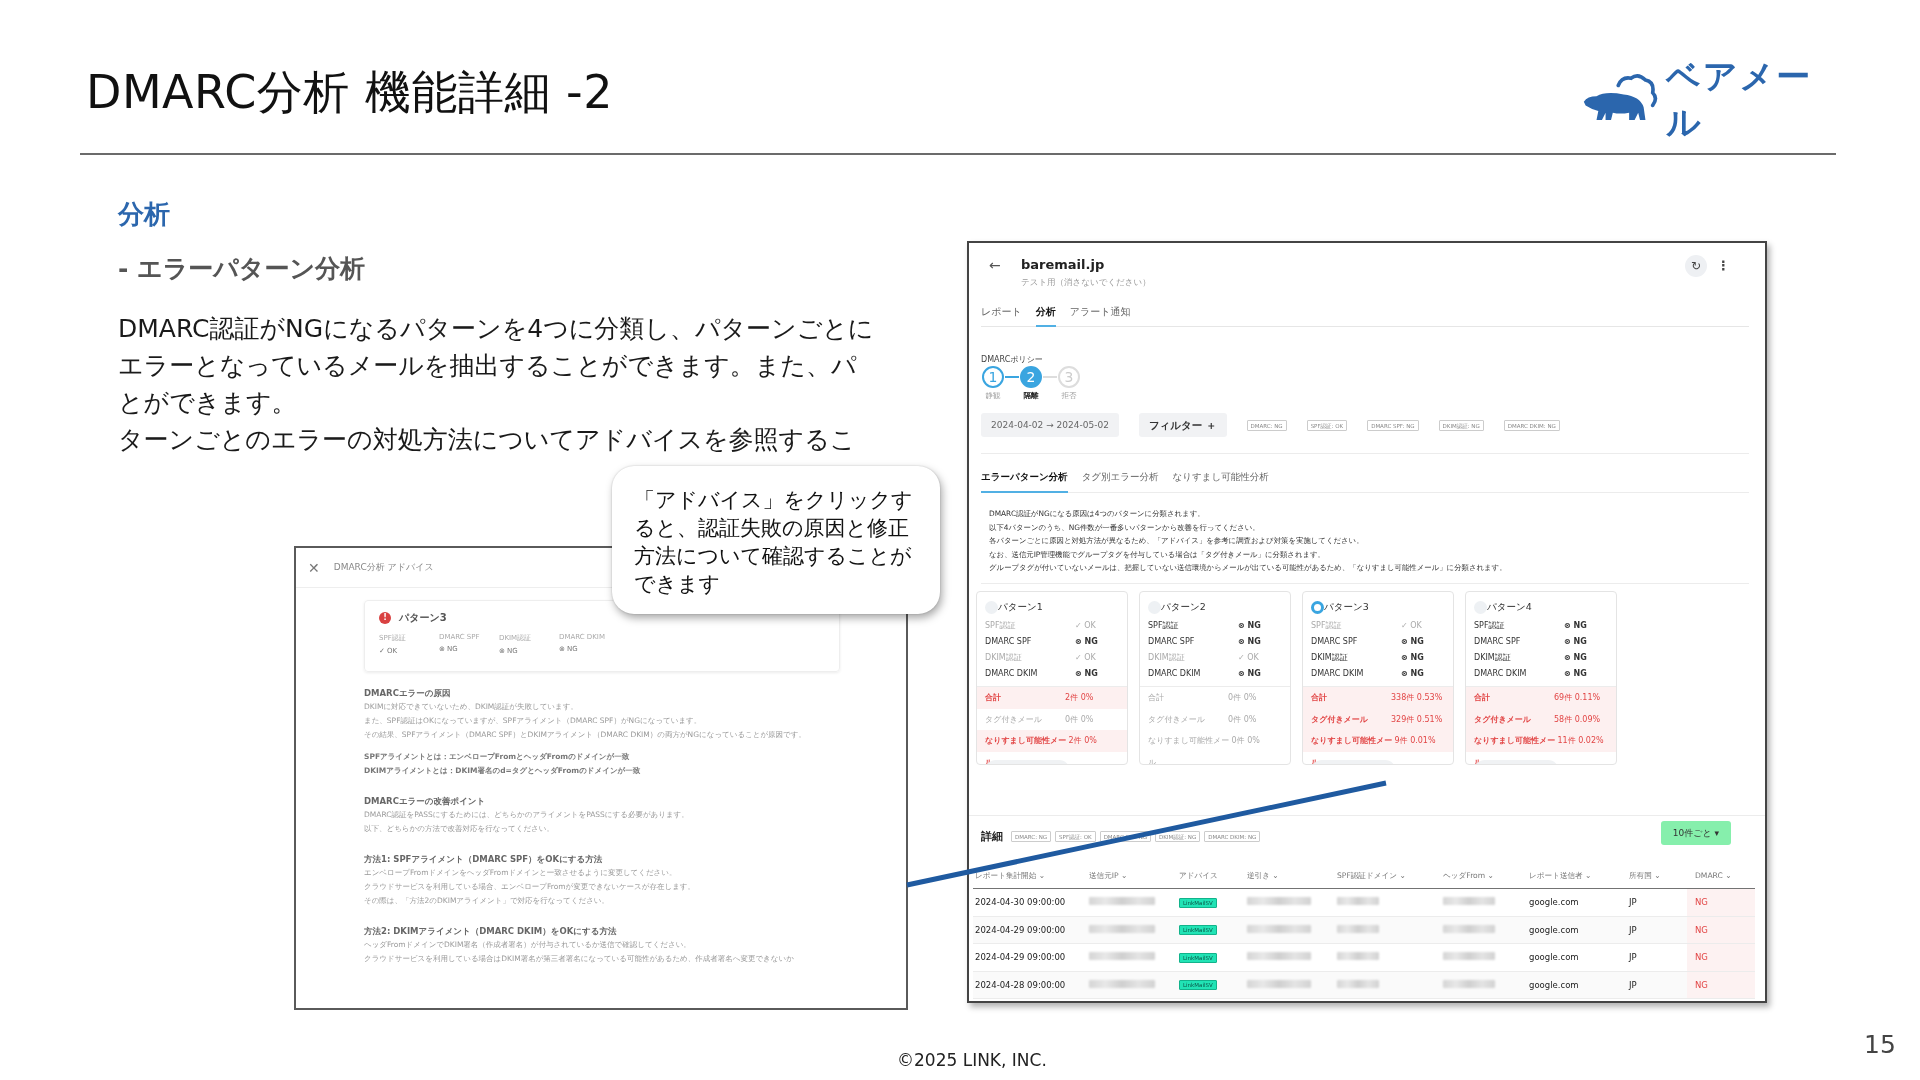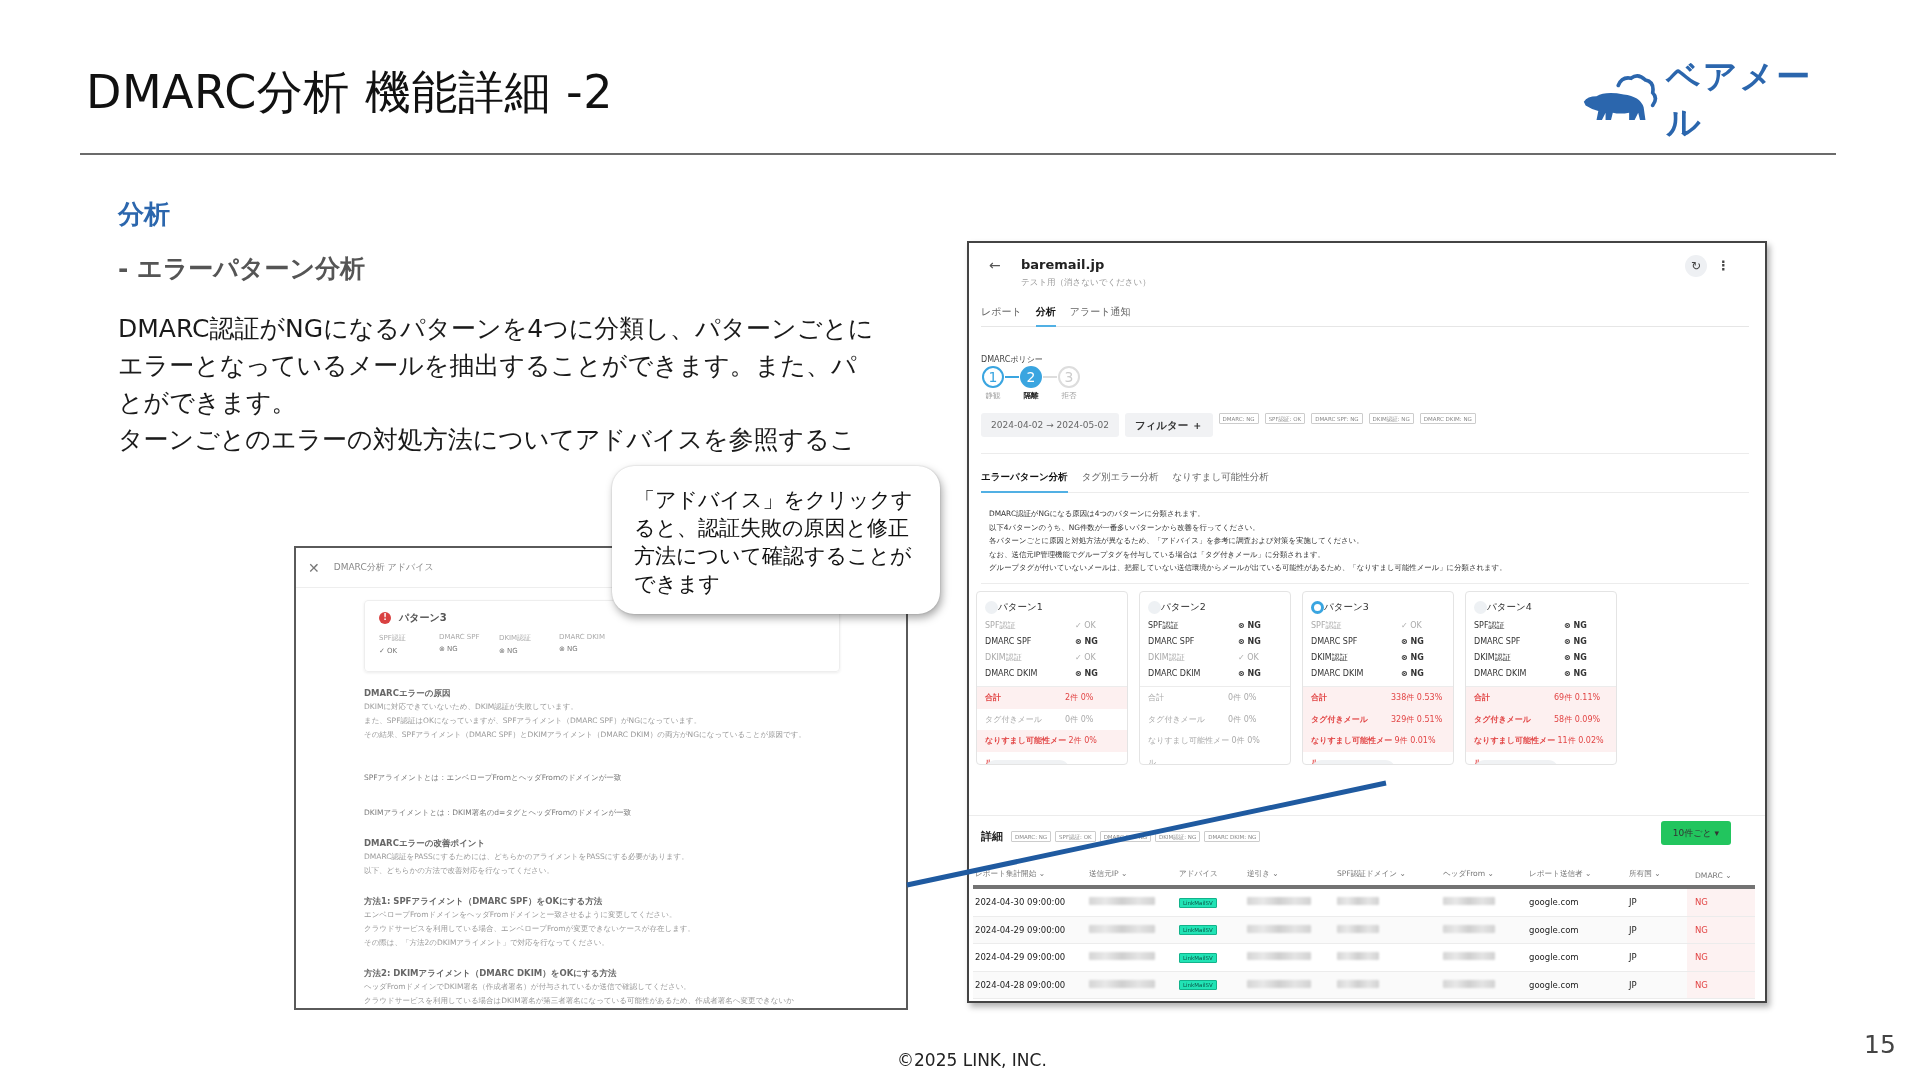"2024-04-02 → 2024-05-02" .filter-row { align-items: flex-start -> center; gap: 6px -> 20px }
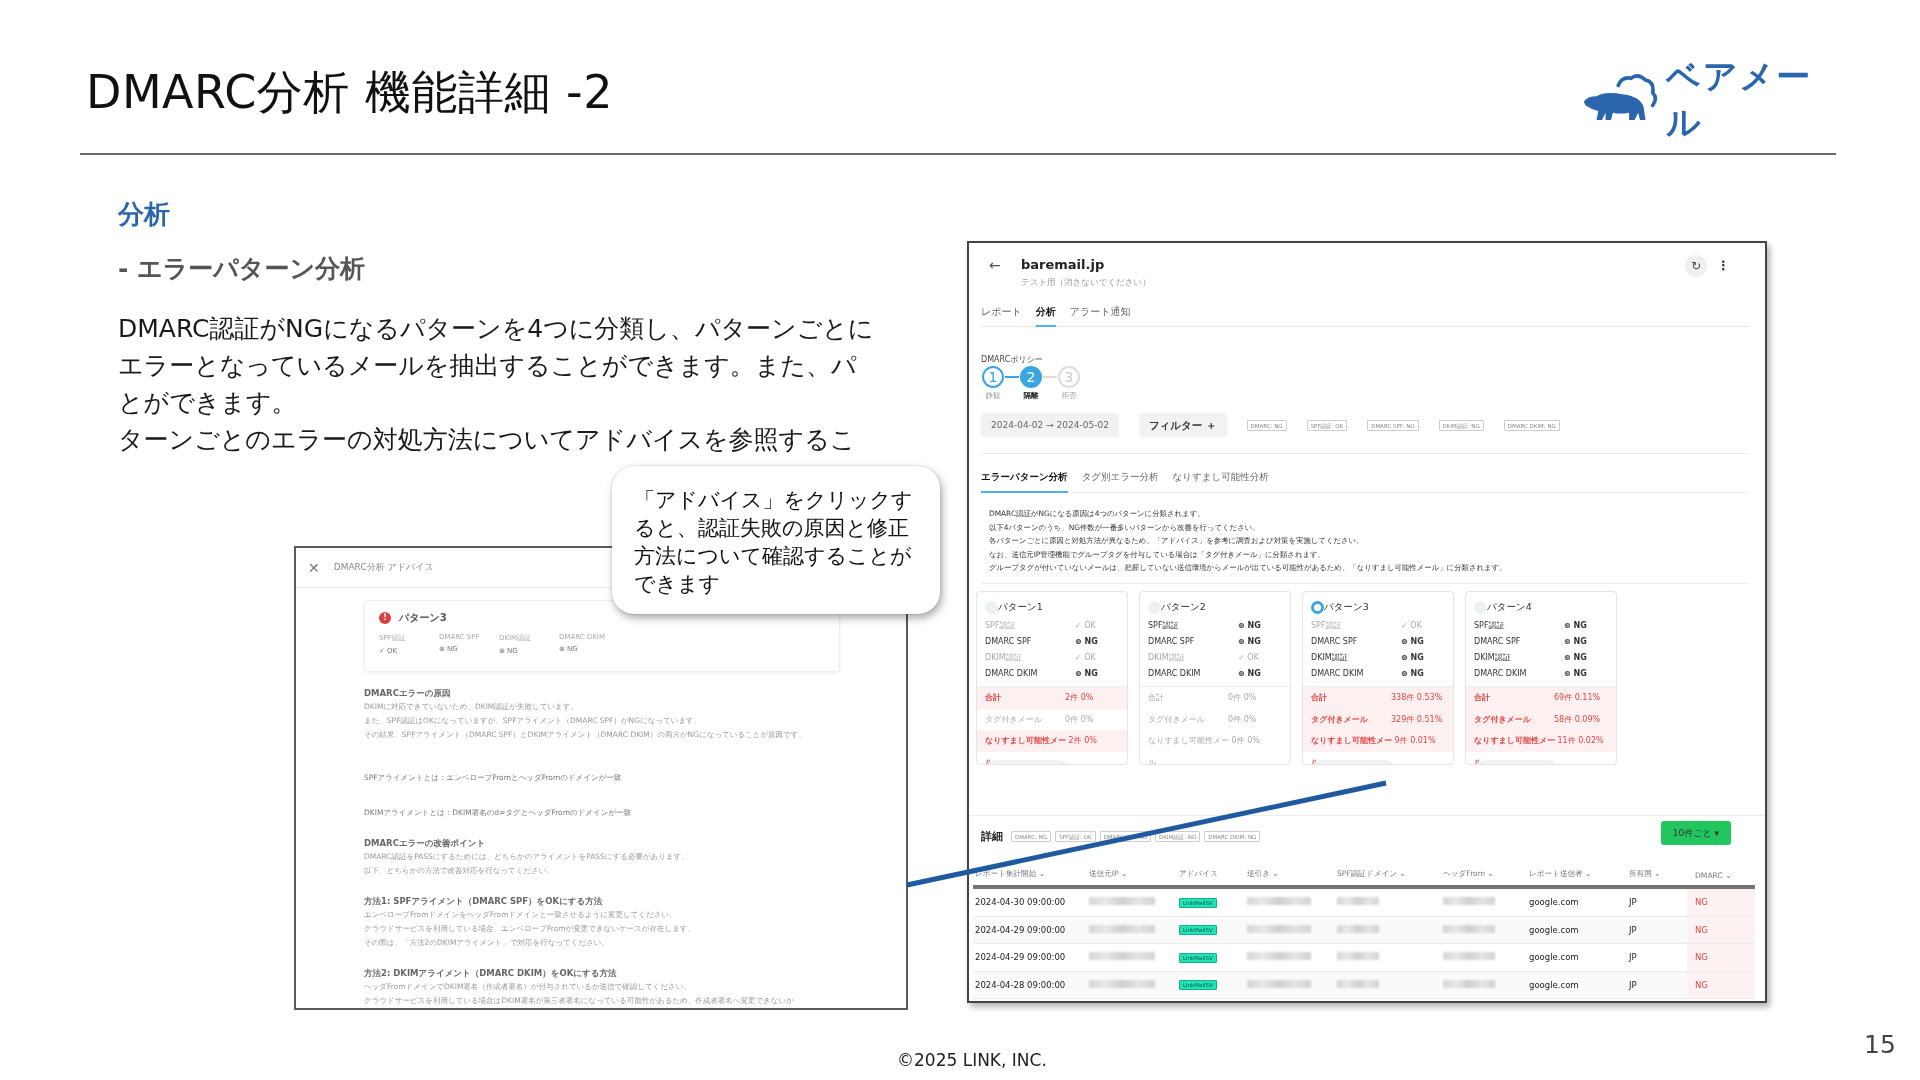"SPFアライメントとは：エンベロープFromとヘッダFromのドメインが一致" .adv-body .dark { font-weight: 400 -> 700; margin-top: 21px -> none }
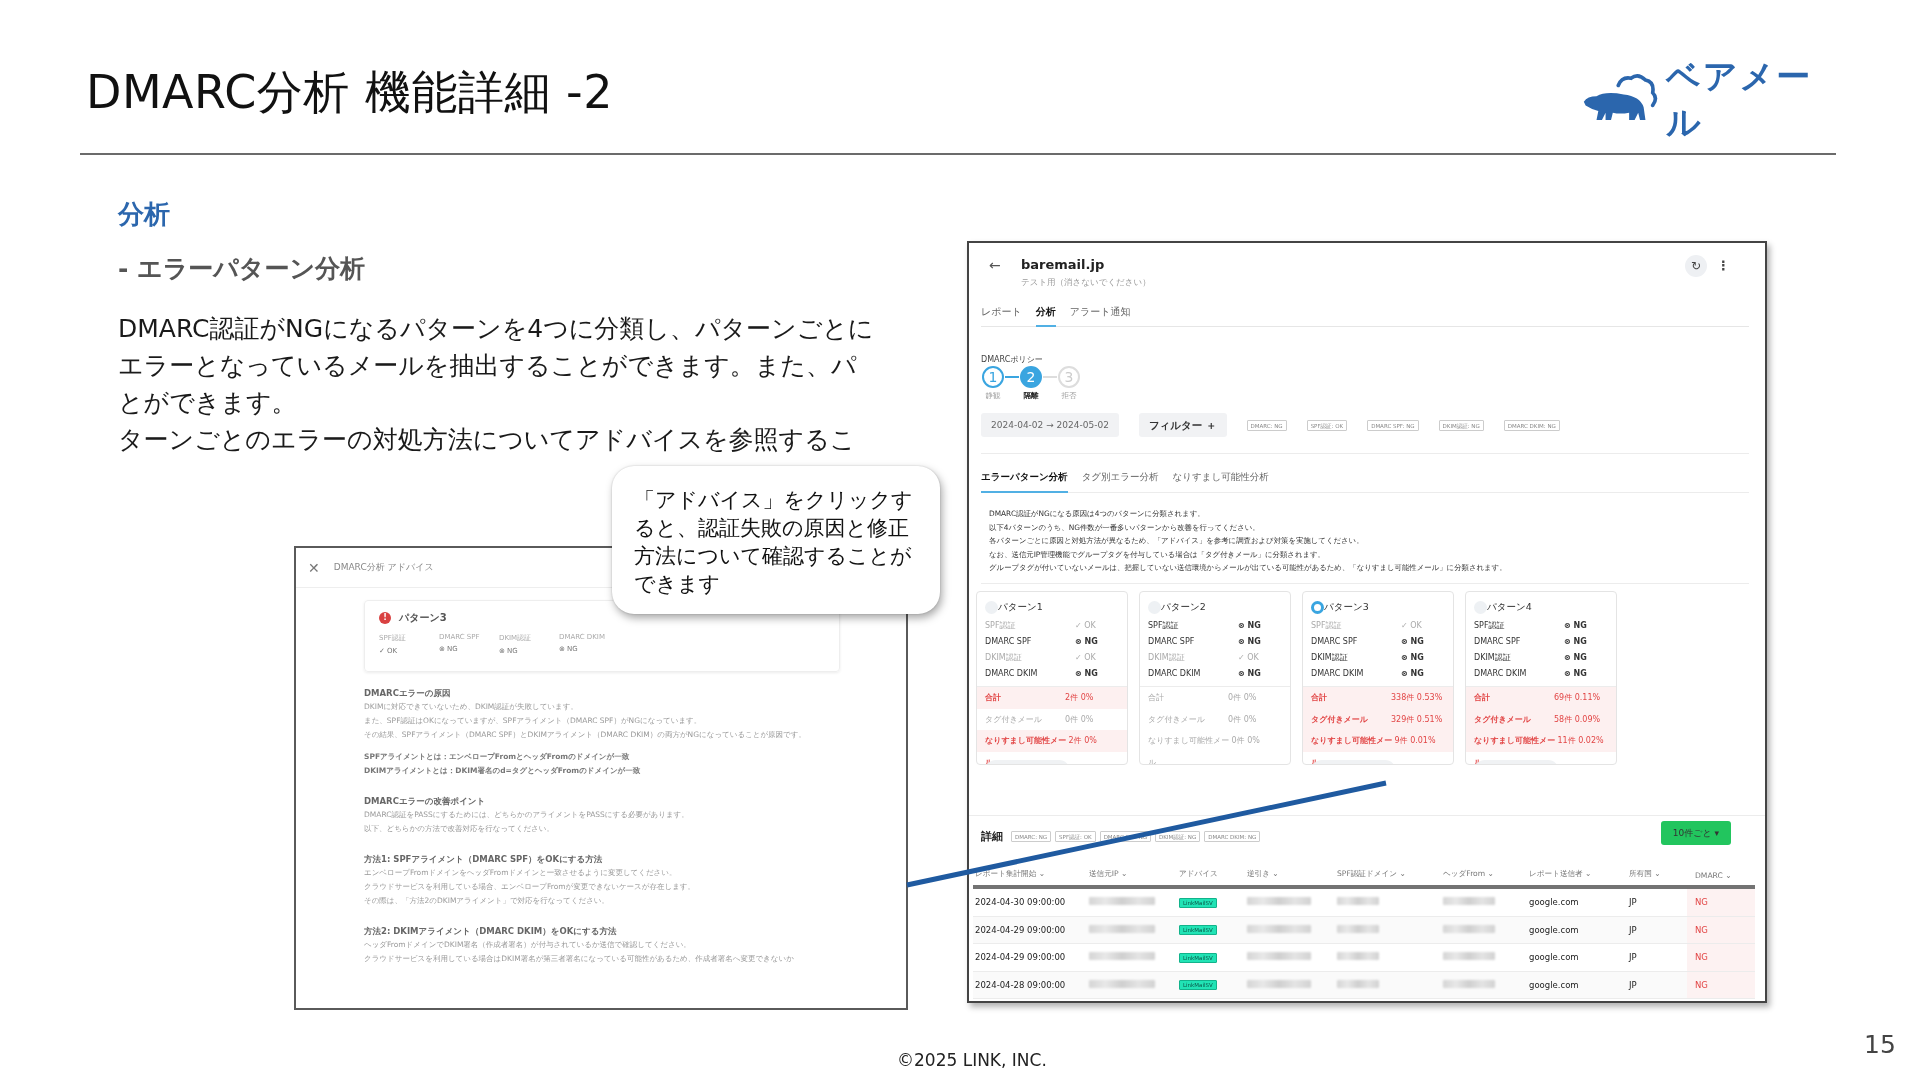"10件ごと ▾" .page-size { background: #22c55e -> #86efac }
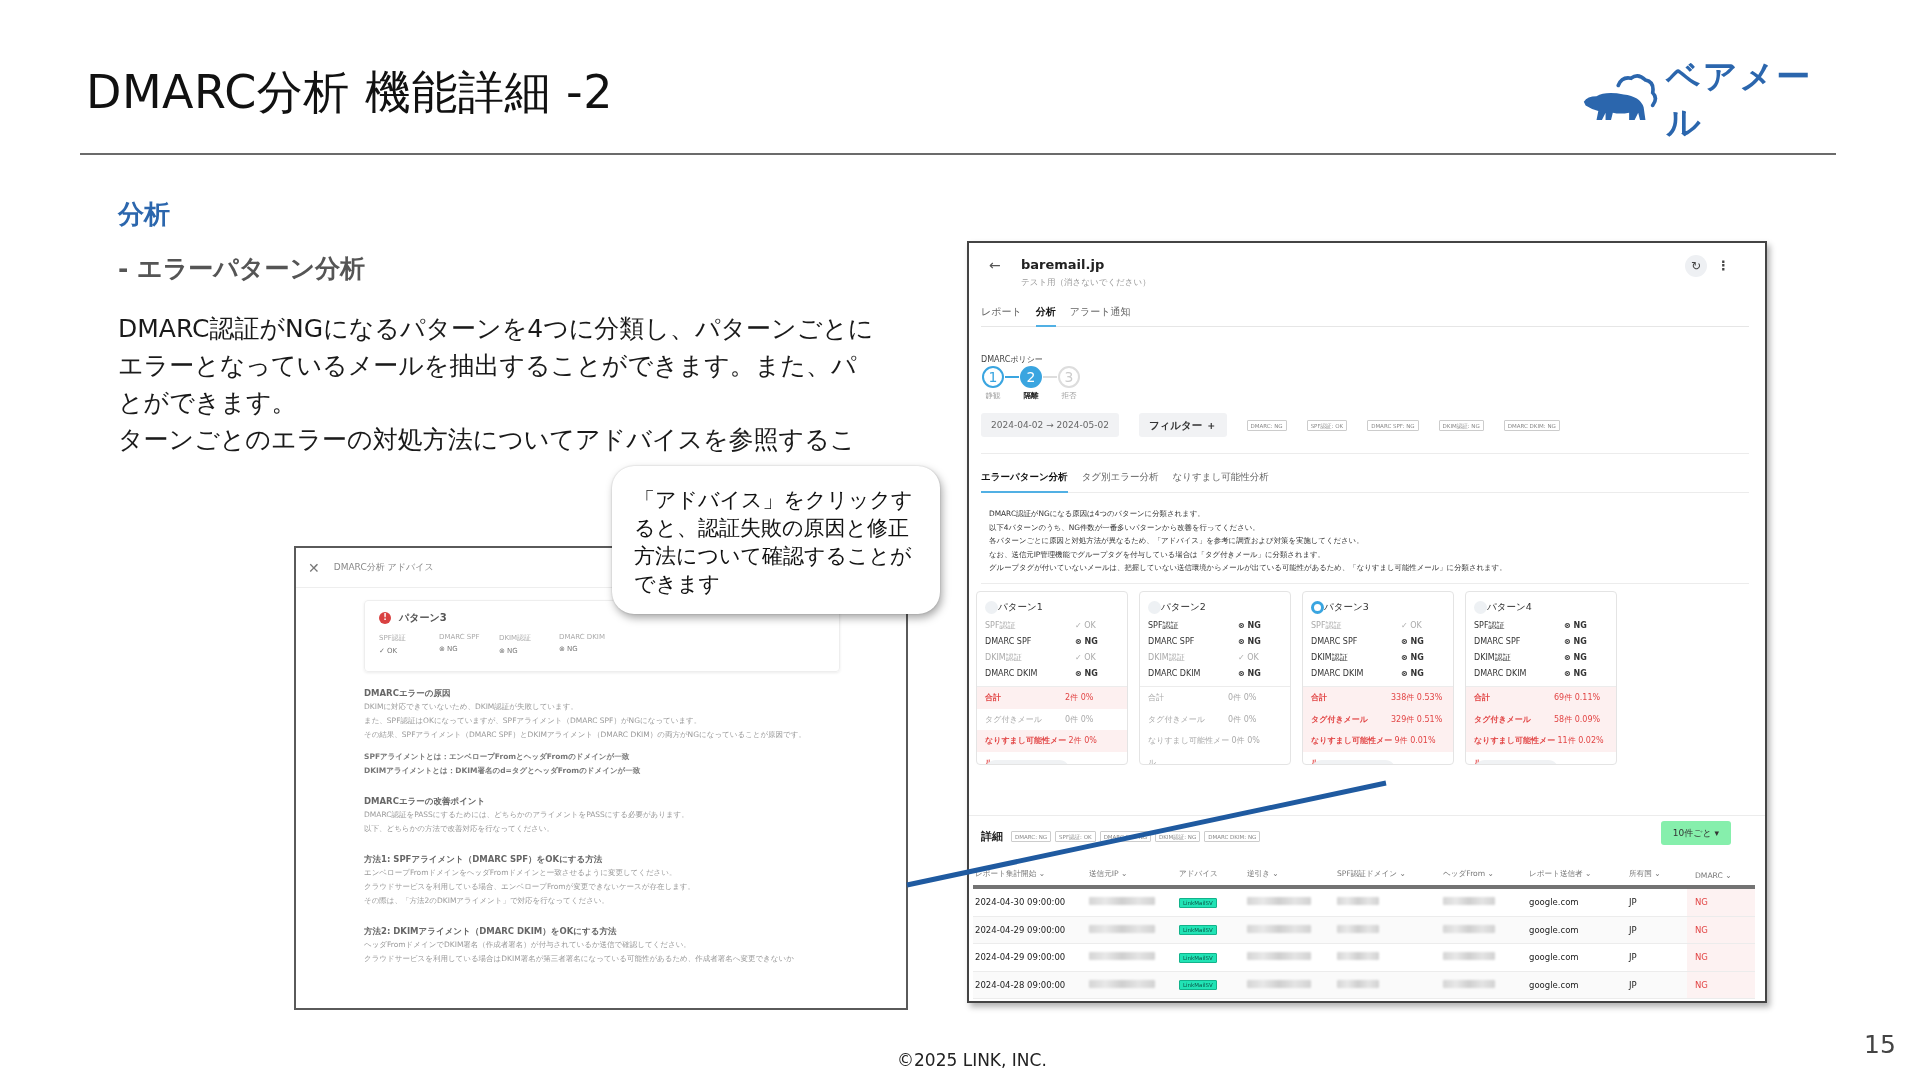"レポート集計開始 ⌄" .t-row.head { border-bottom: 4px solid #737373 -> 1px solid #737373 }
